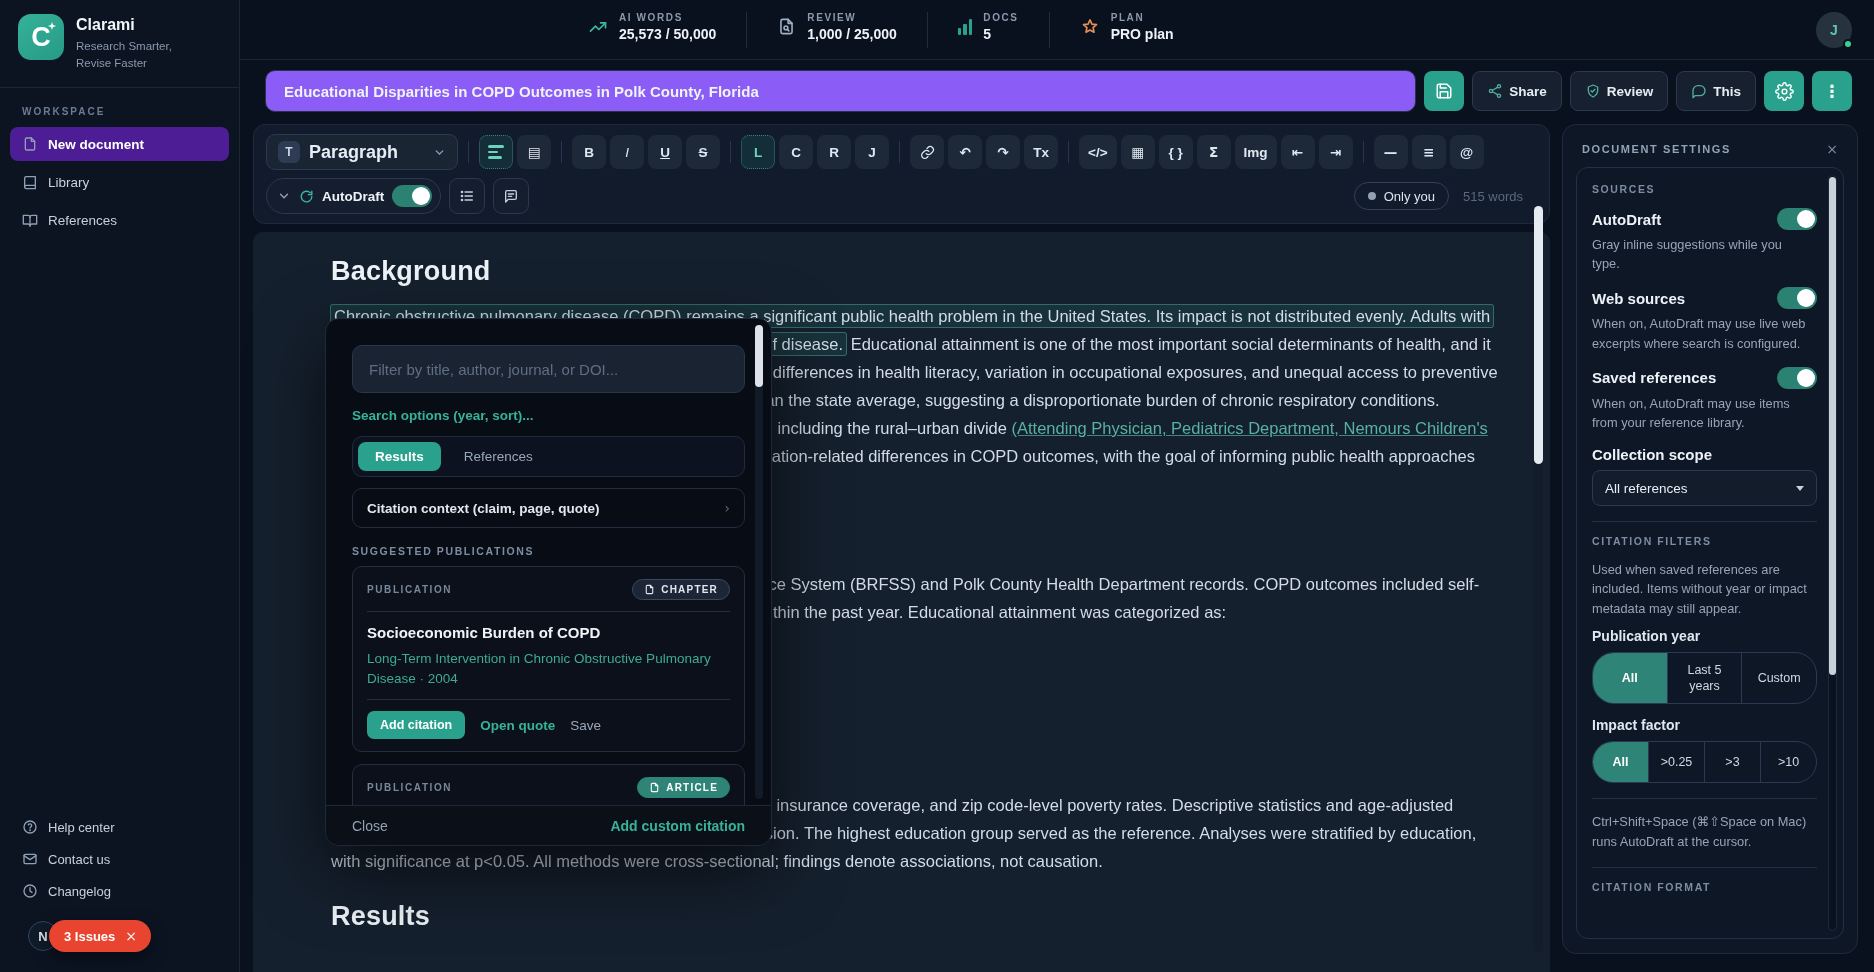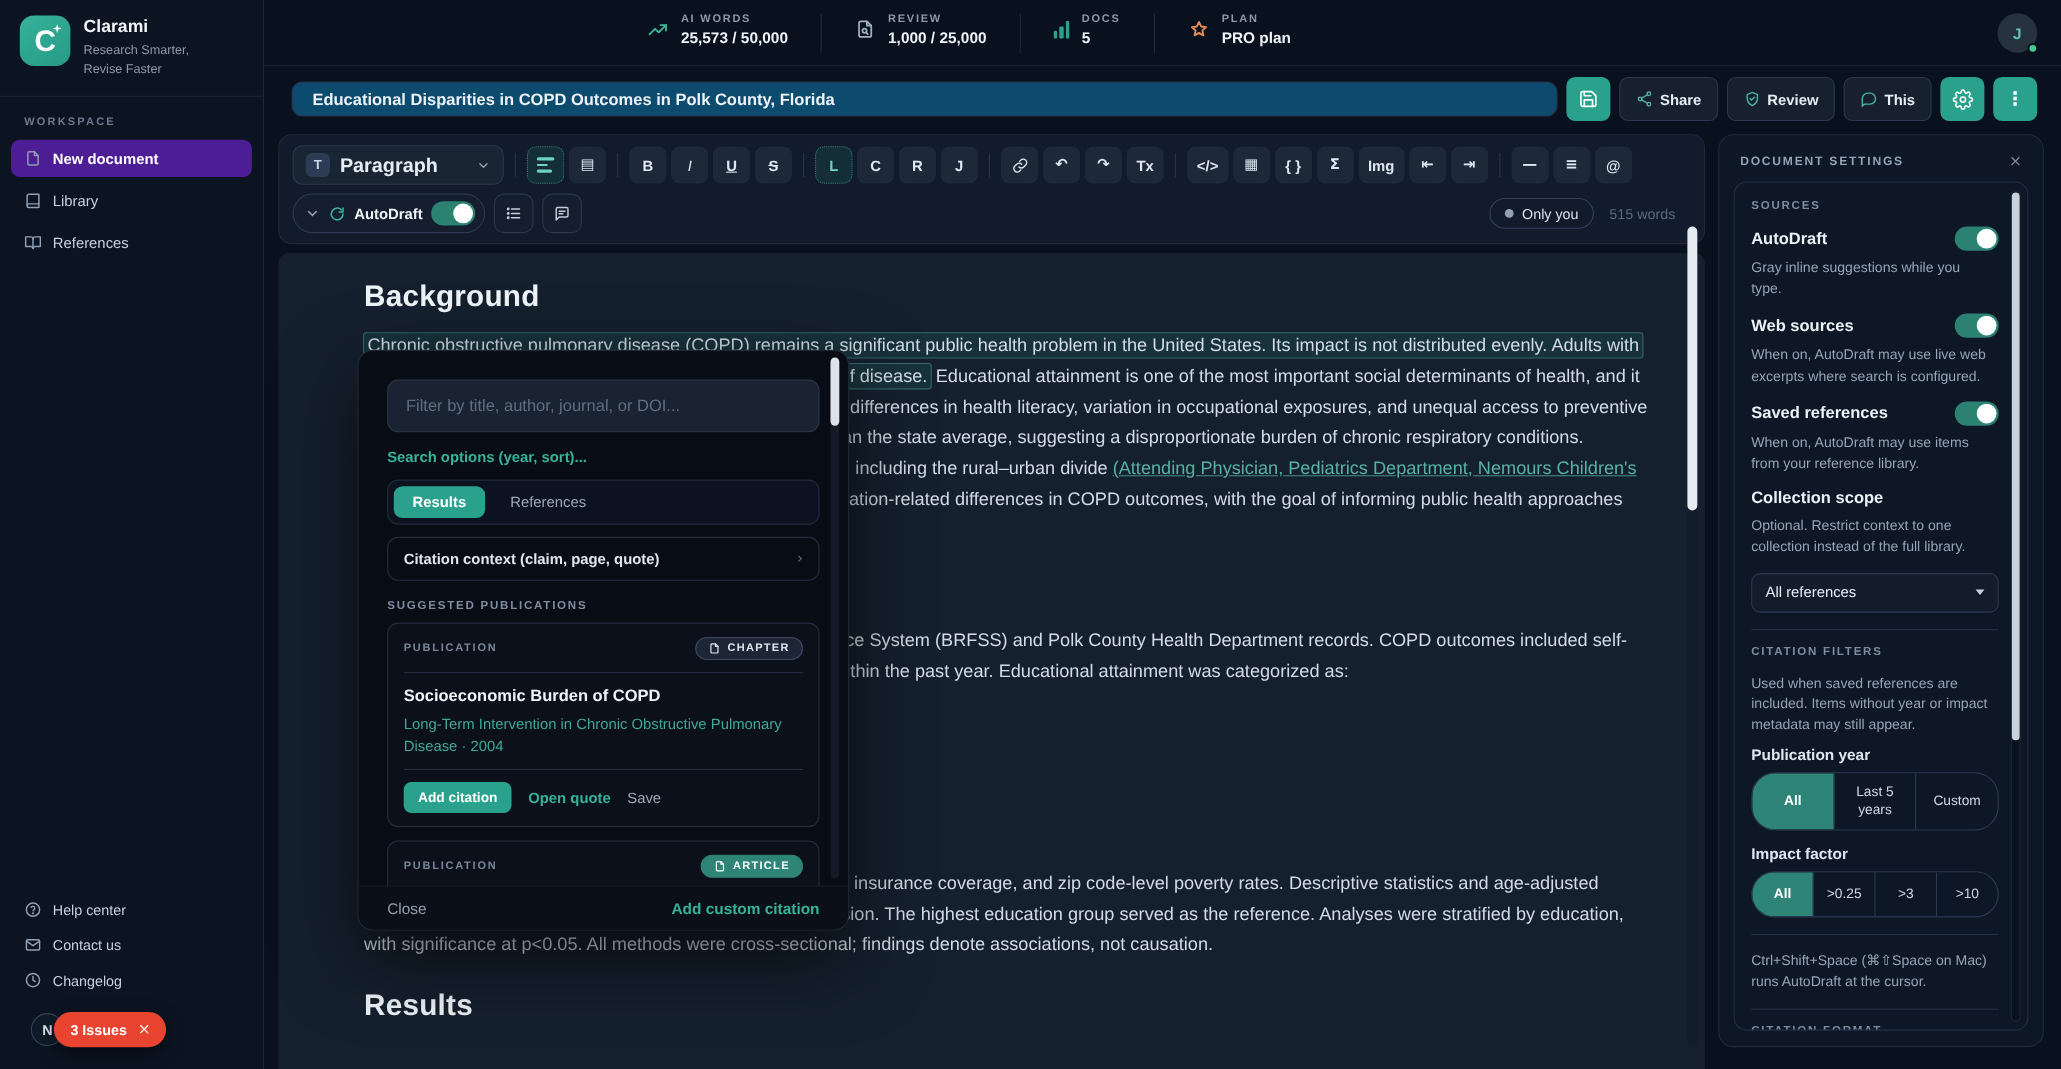"Educational Disparities in COPD Outcomes" .doc-title-input { background: #0c4a6e -> #8b5cf6; height: 32px -> 42px }
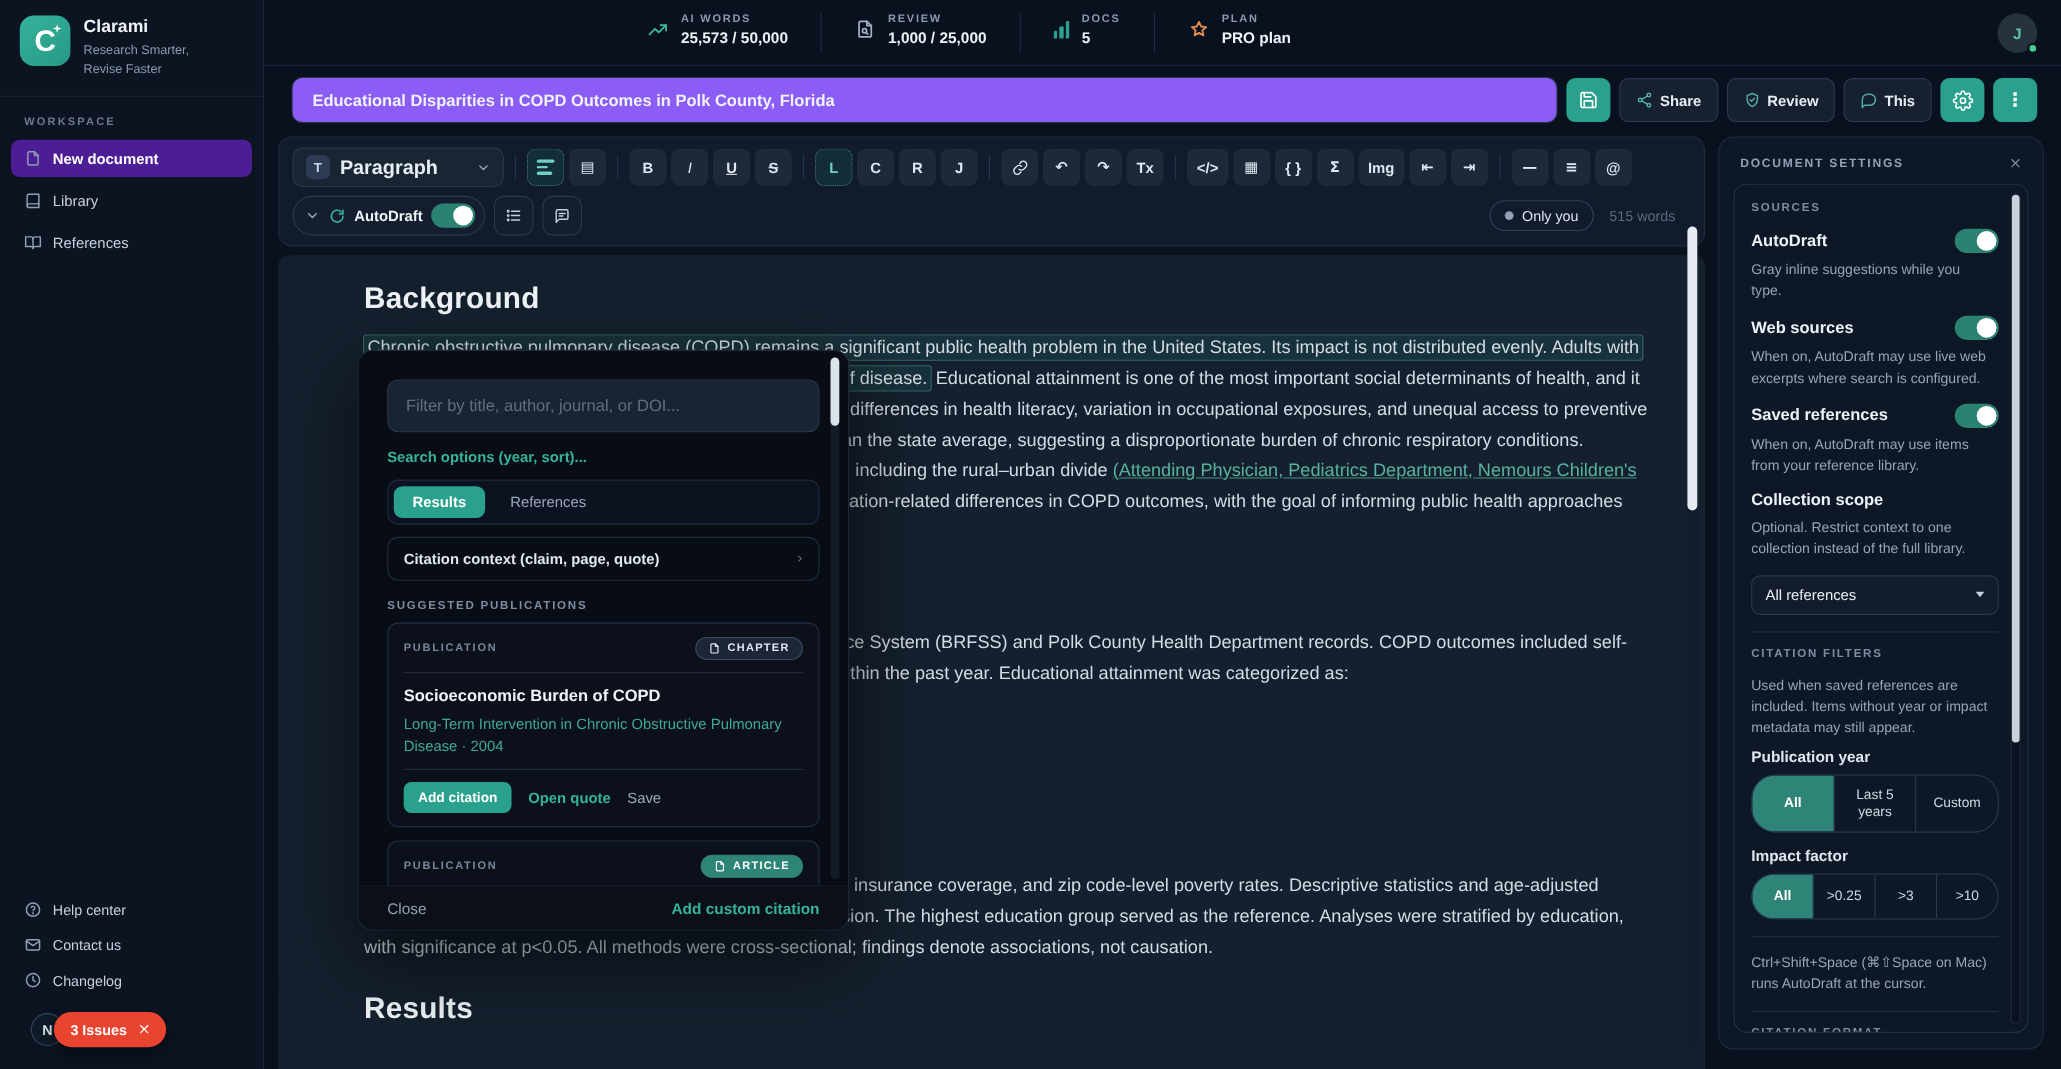"Optional. Restrict context to one" div.tog-desc { html: <div>Optional. Restrict context to one collection instead of the full library.</div> -> none }
